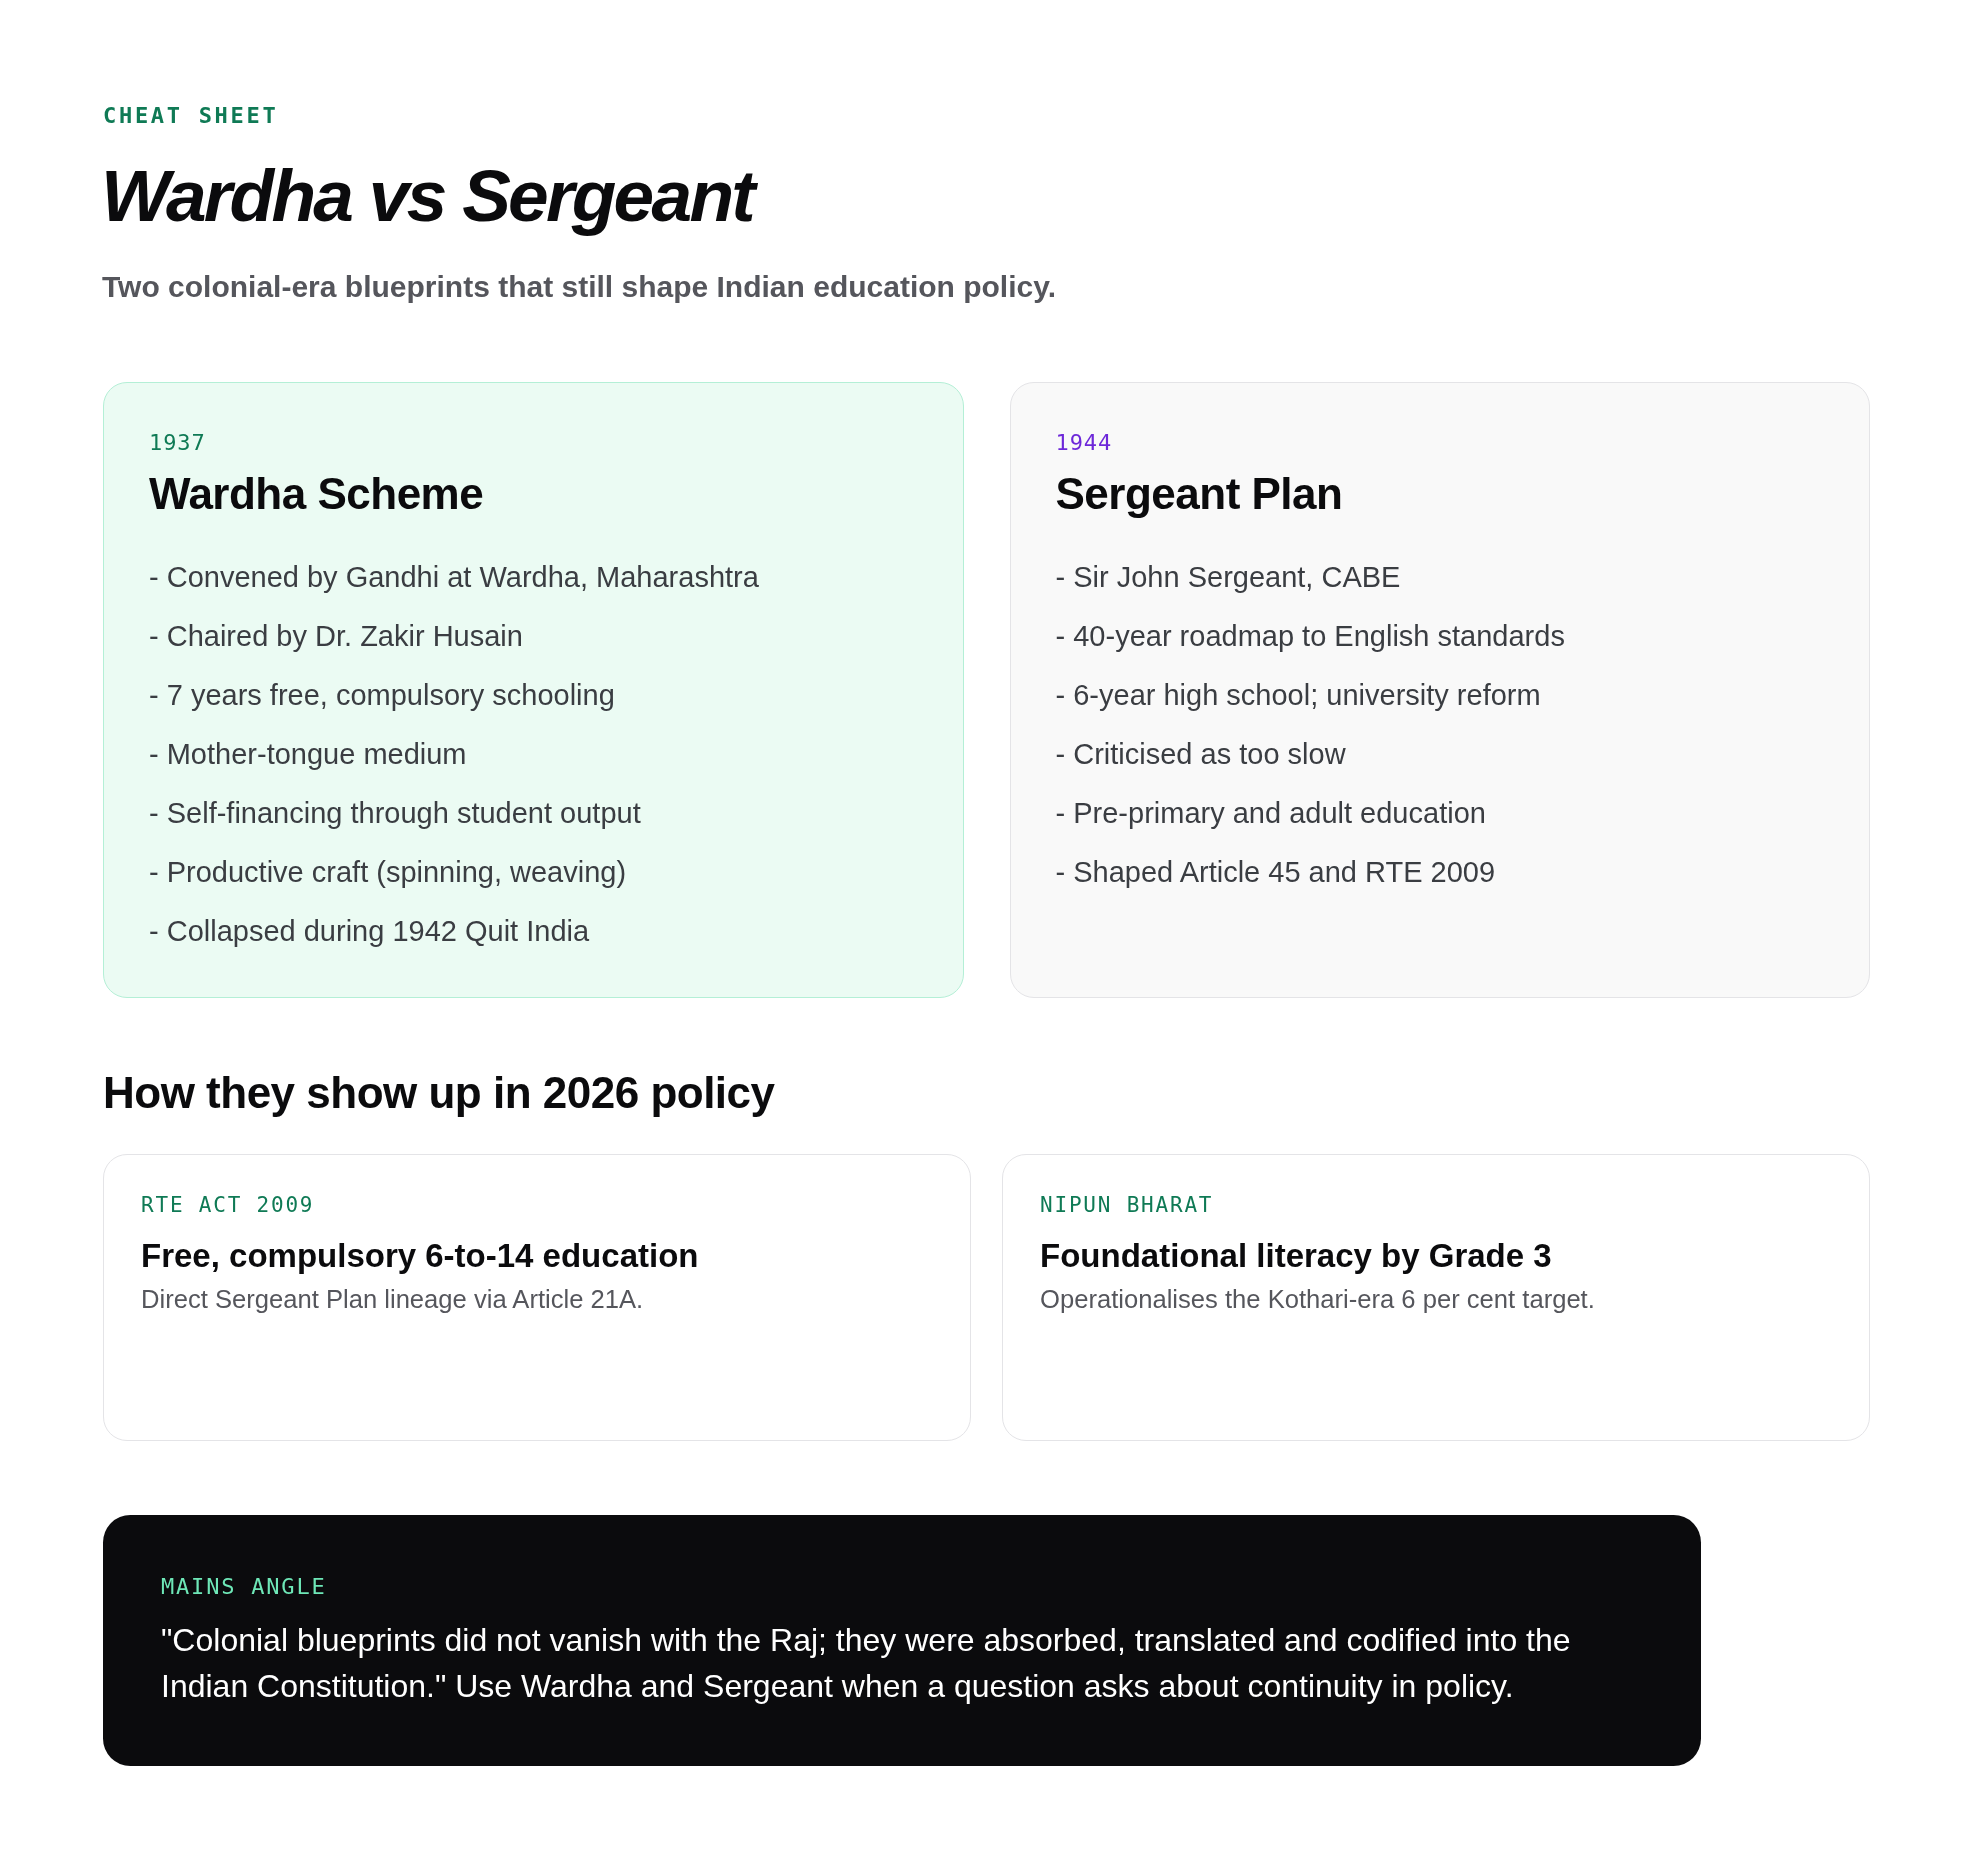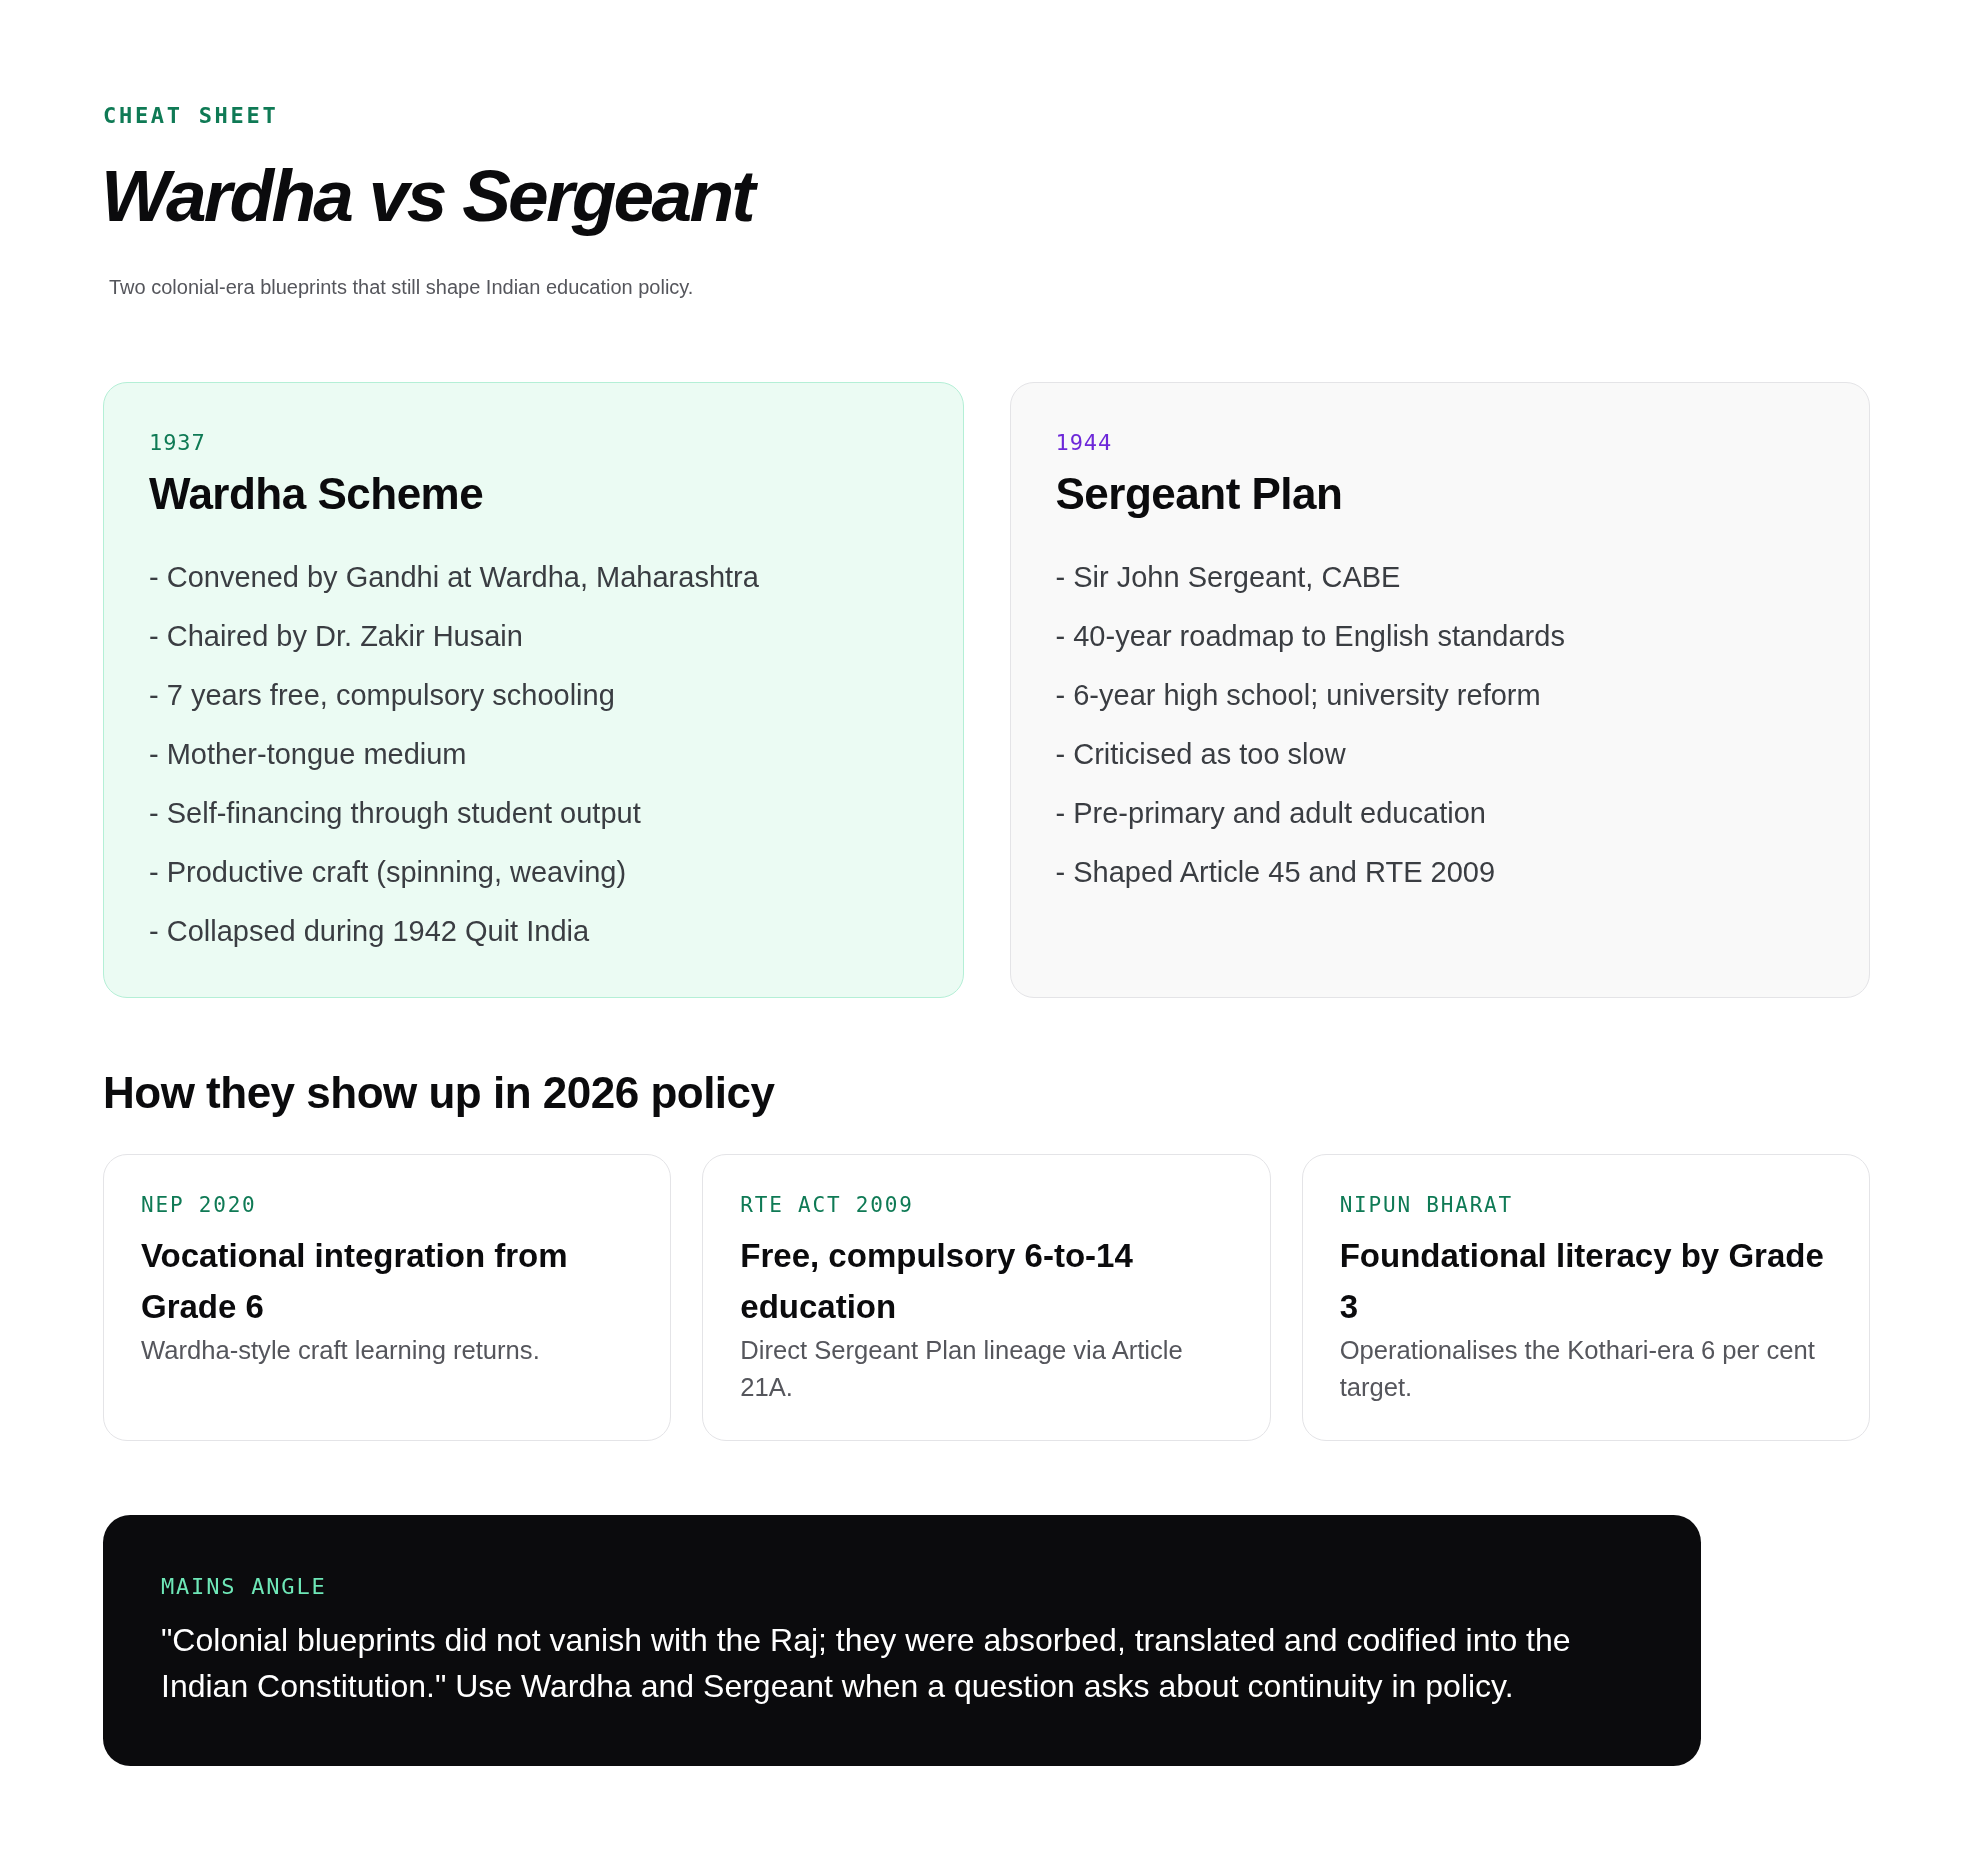"Two colonial-era blueprints that still" .subtitle { font-size: 20px -> 30px; font-weight: none -> bold; left: 109px -> 102px }
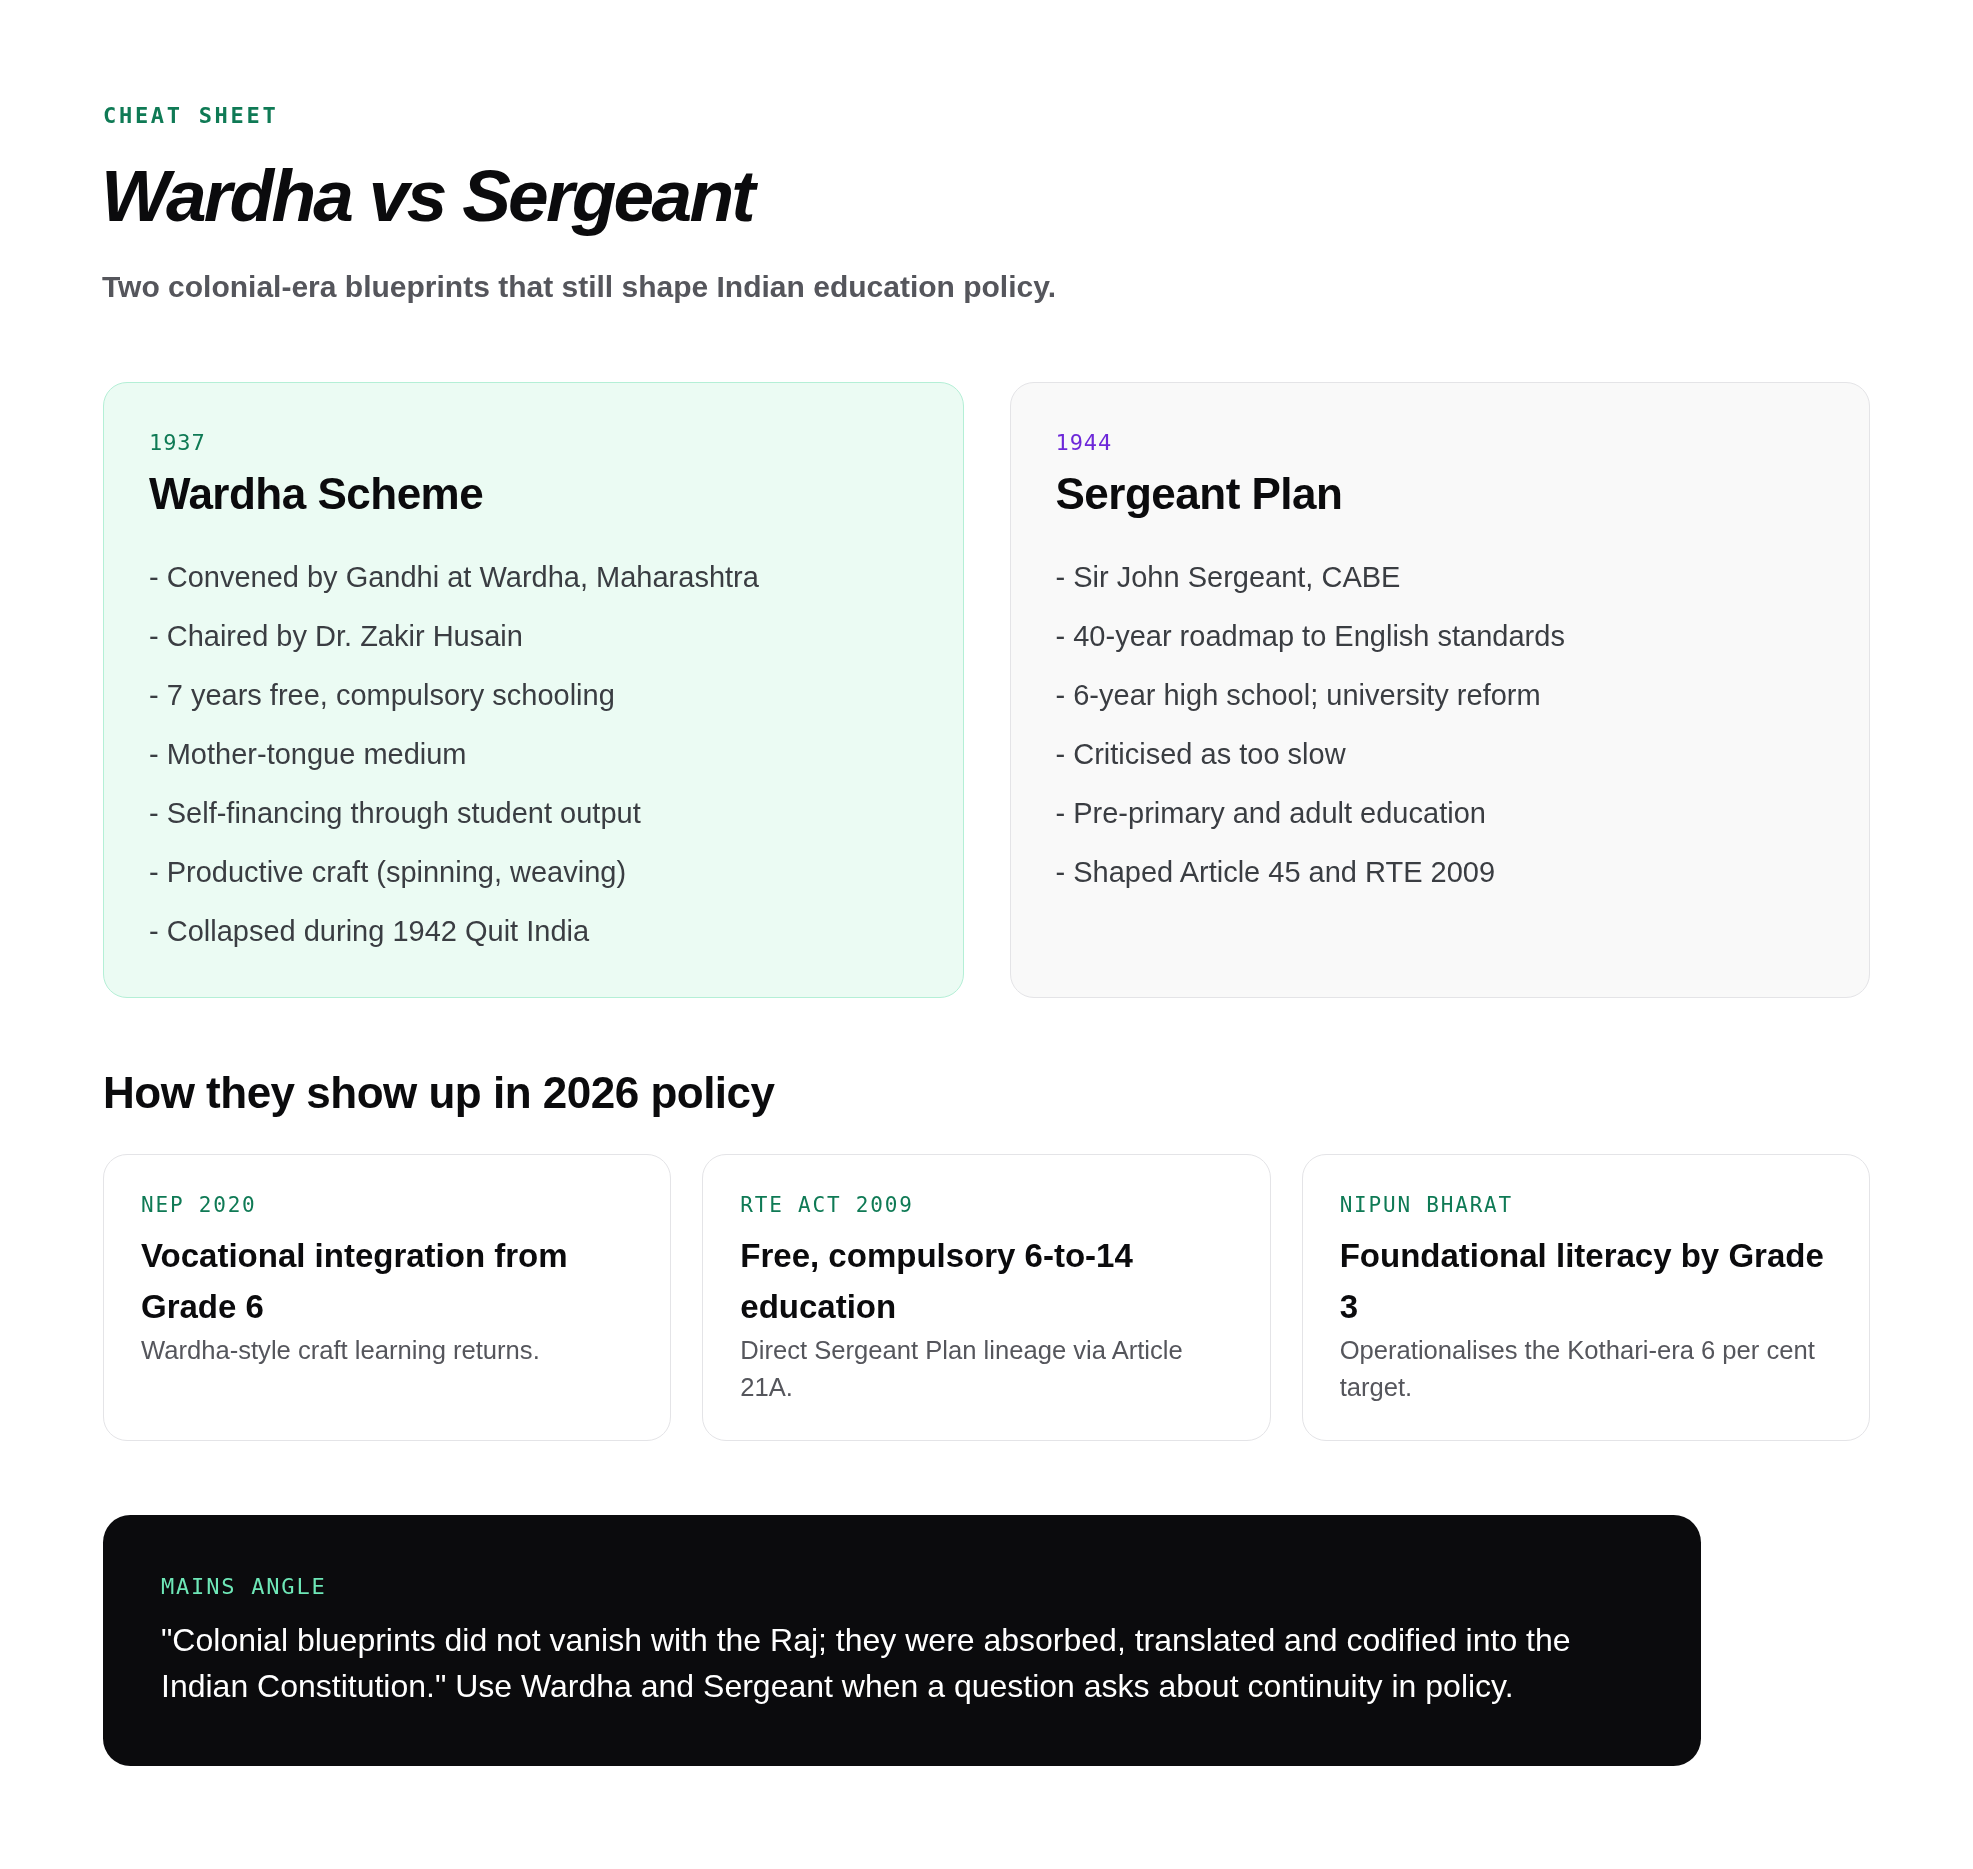"NEP 2020" div.policy-card { html: <div> <div>NEP 2020</div> <div>Vocational integration from Grade 6</div> <div>Wardha-style craft learning returns.</div> </div> -> none }
